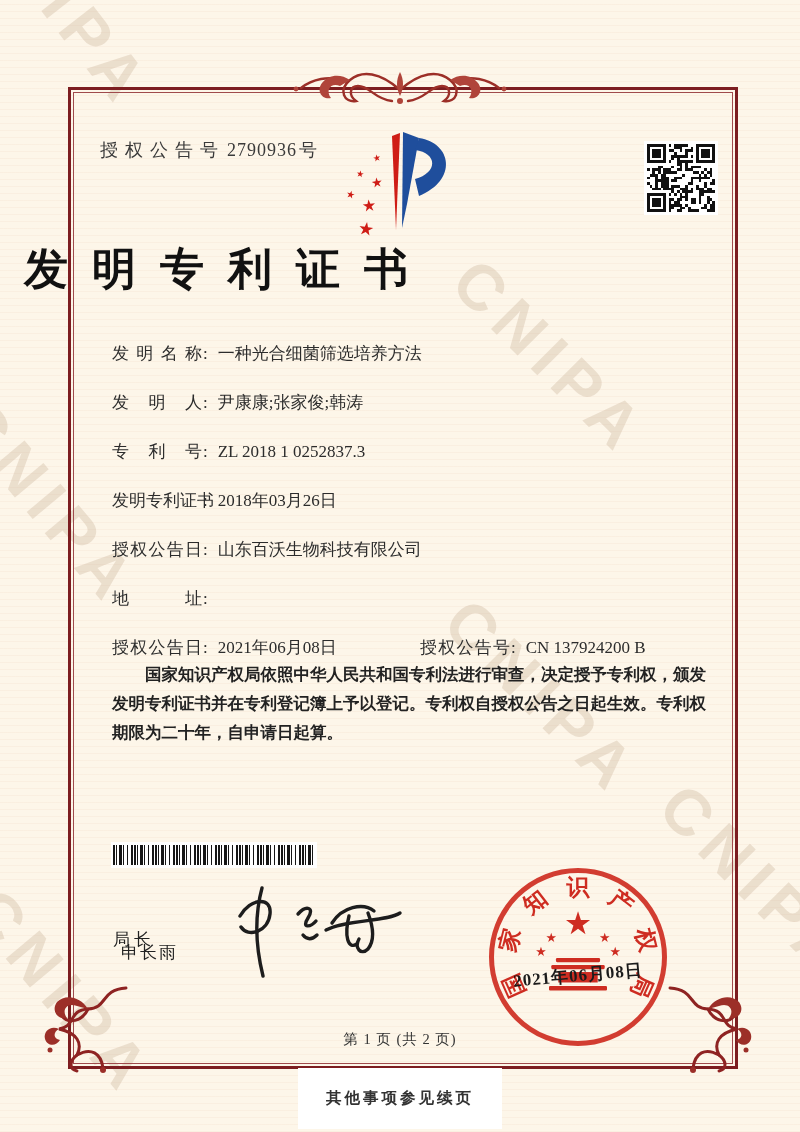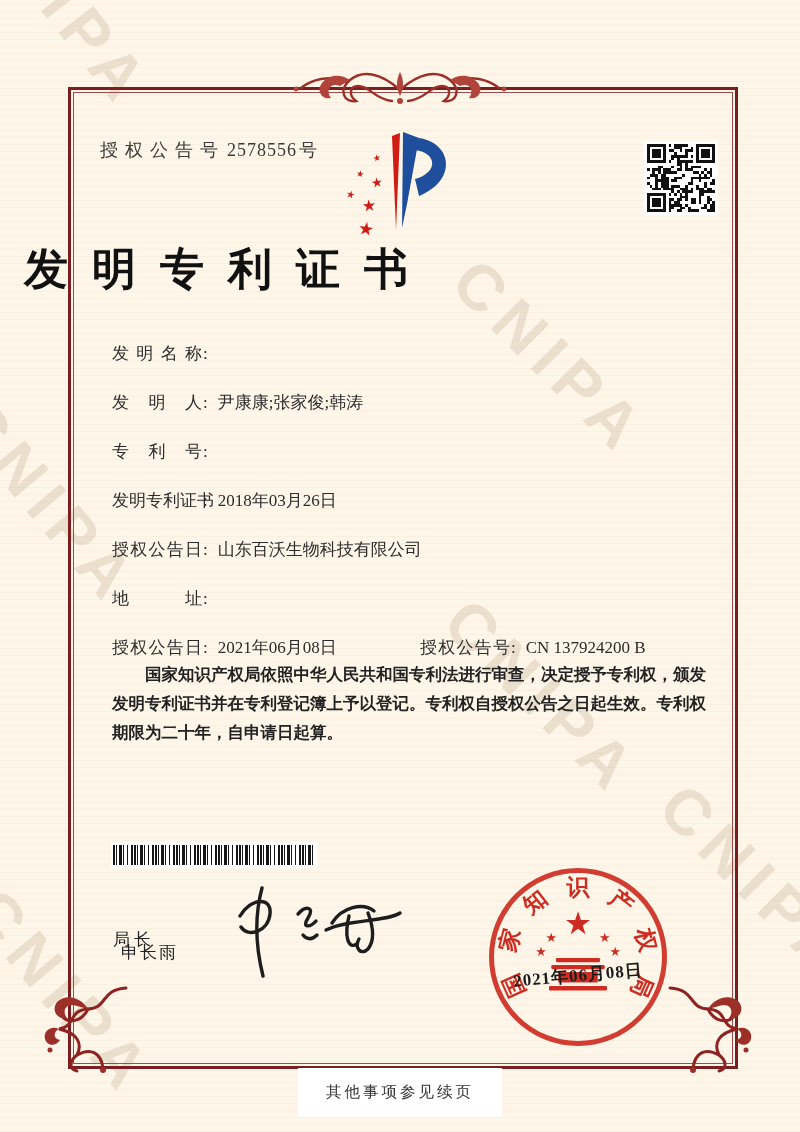"2578556" span.num { text: 2578556 -> 2790936 }
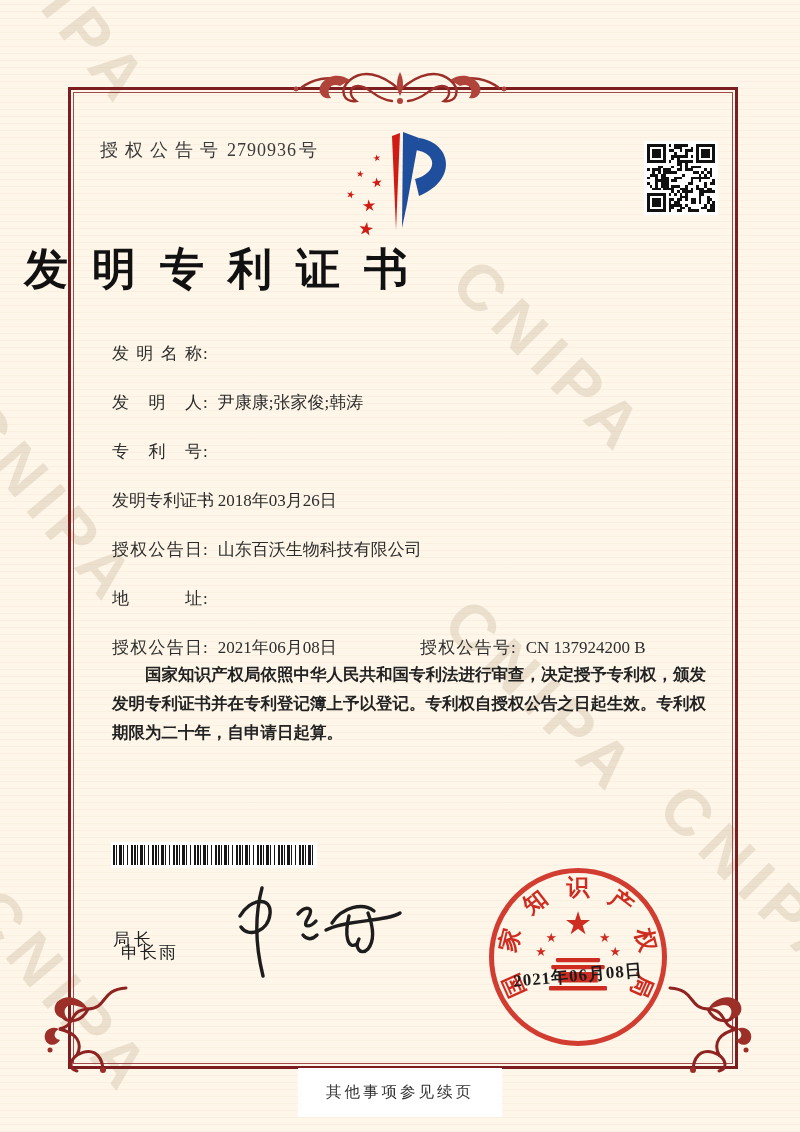"一种光合细菌筛选培养方法" span.fvalue { html: none -> <span>一种光合细菌筛选培养方法</span> }
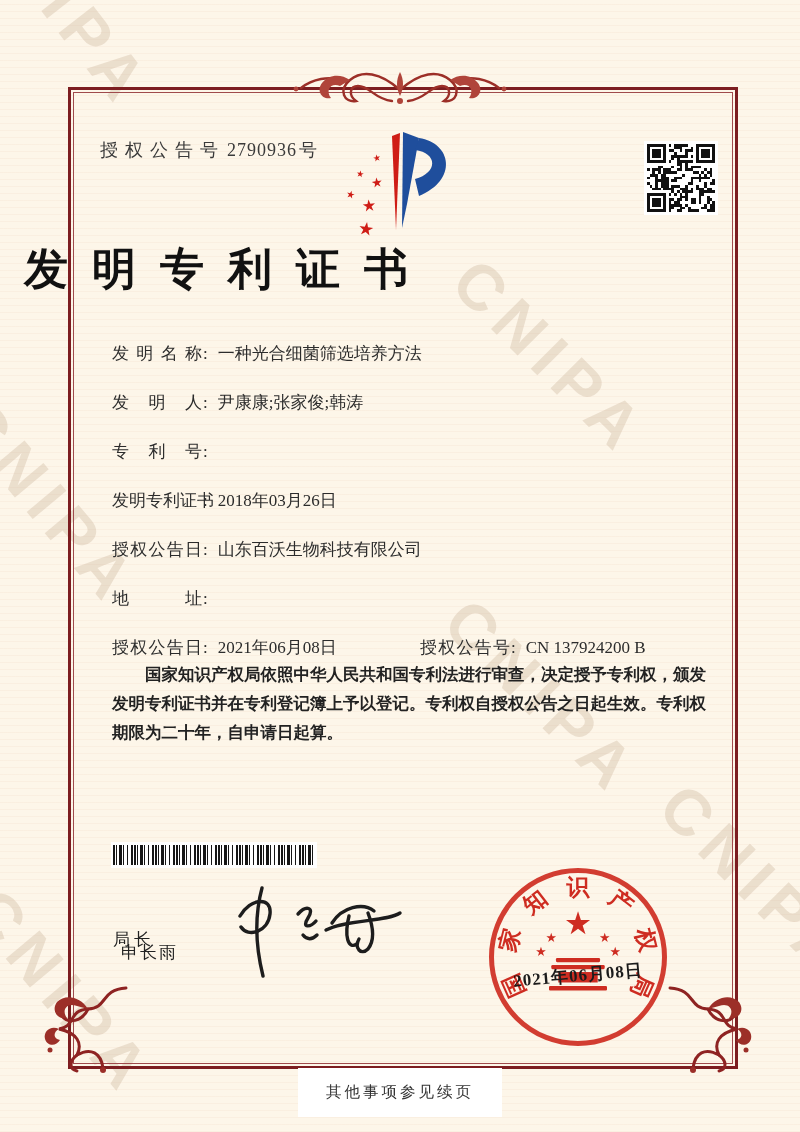"ZL 2018 1 0252837.3" span.fvalue { html: none -> <span>ZL 2018 1 0252837.3</span> }
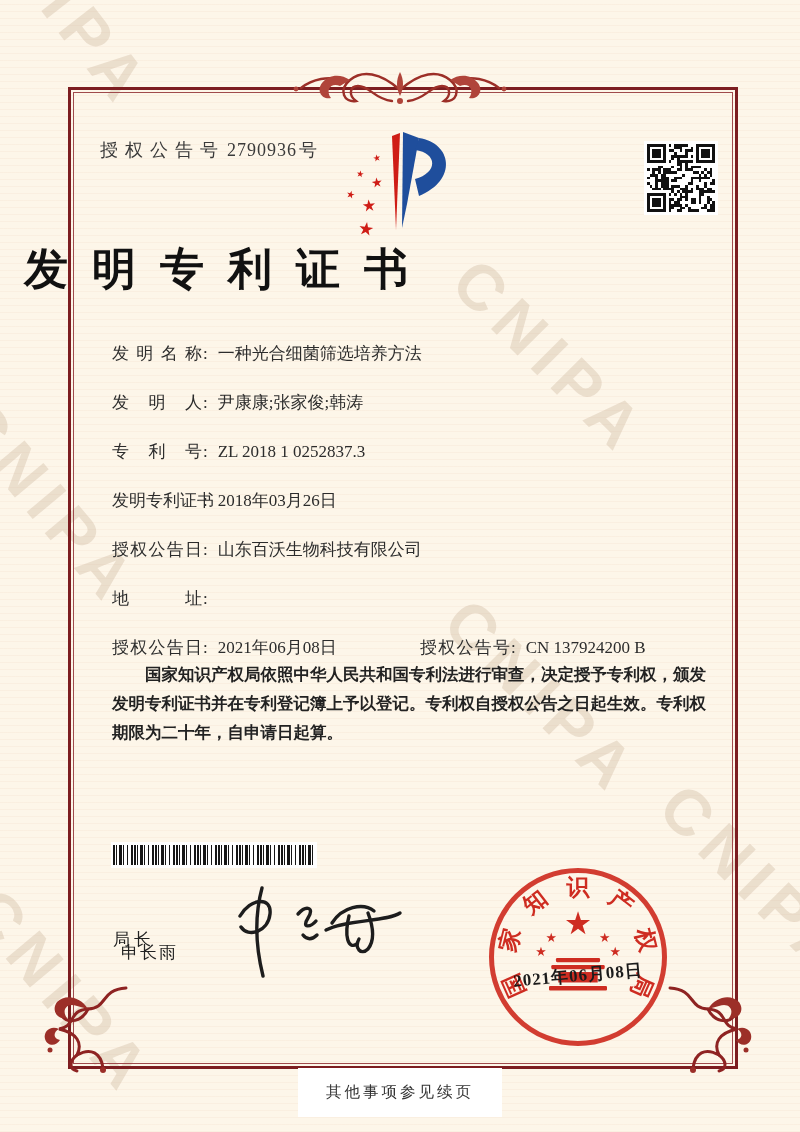"第 1 页 (共 2" div.page-indicator { html: none -> <div>第 1 页 (共 2 页)</div> }
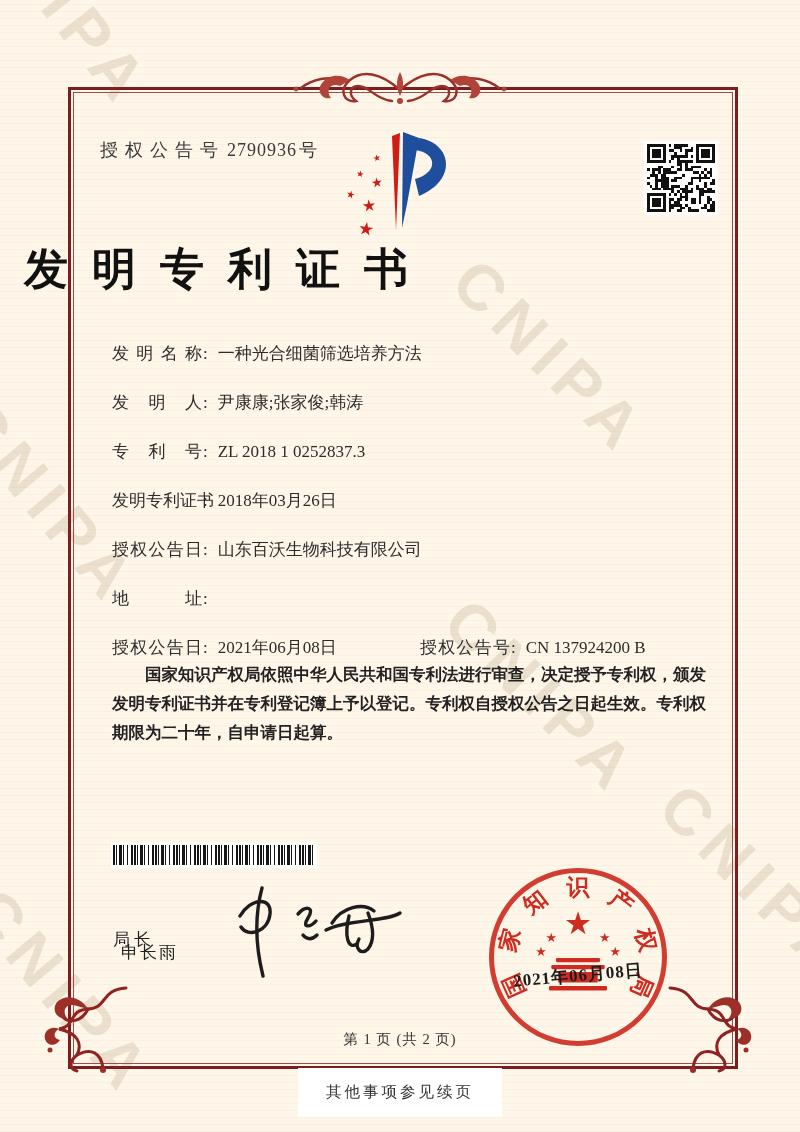"其他事项参见续页" .footer-box { font-weight: none -> bold; padding: 14px 28px -> 20px 28px }
